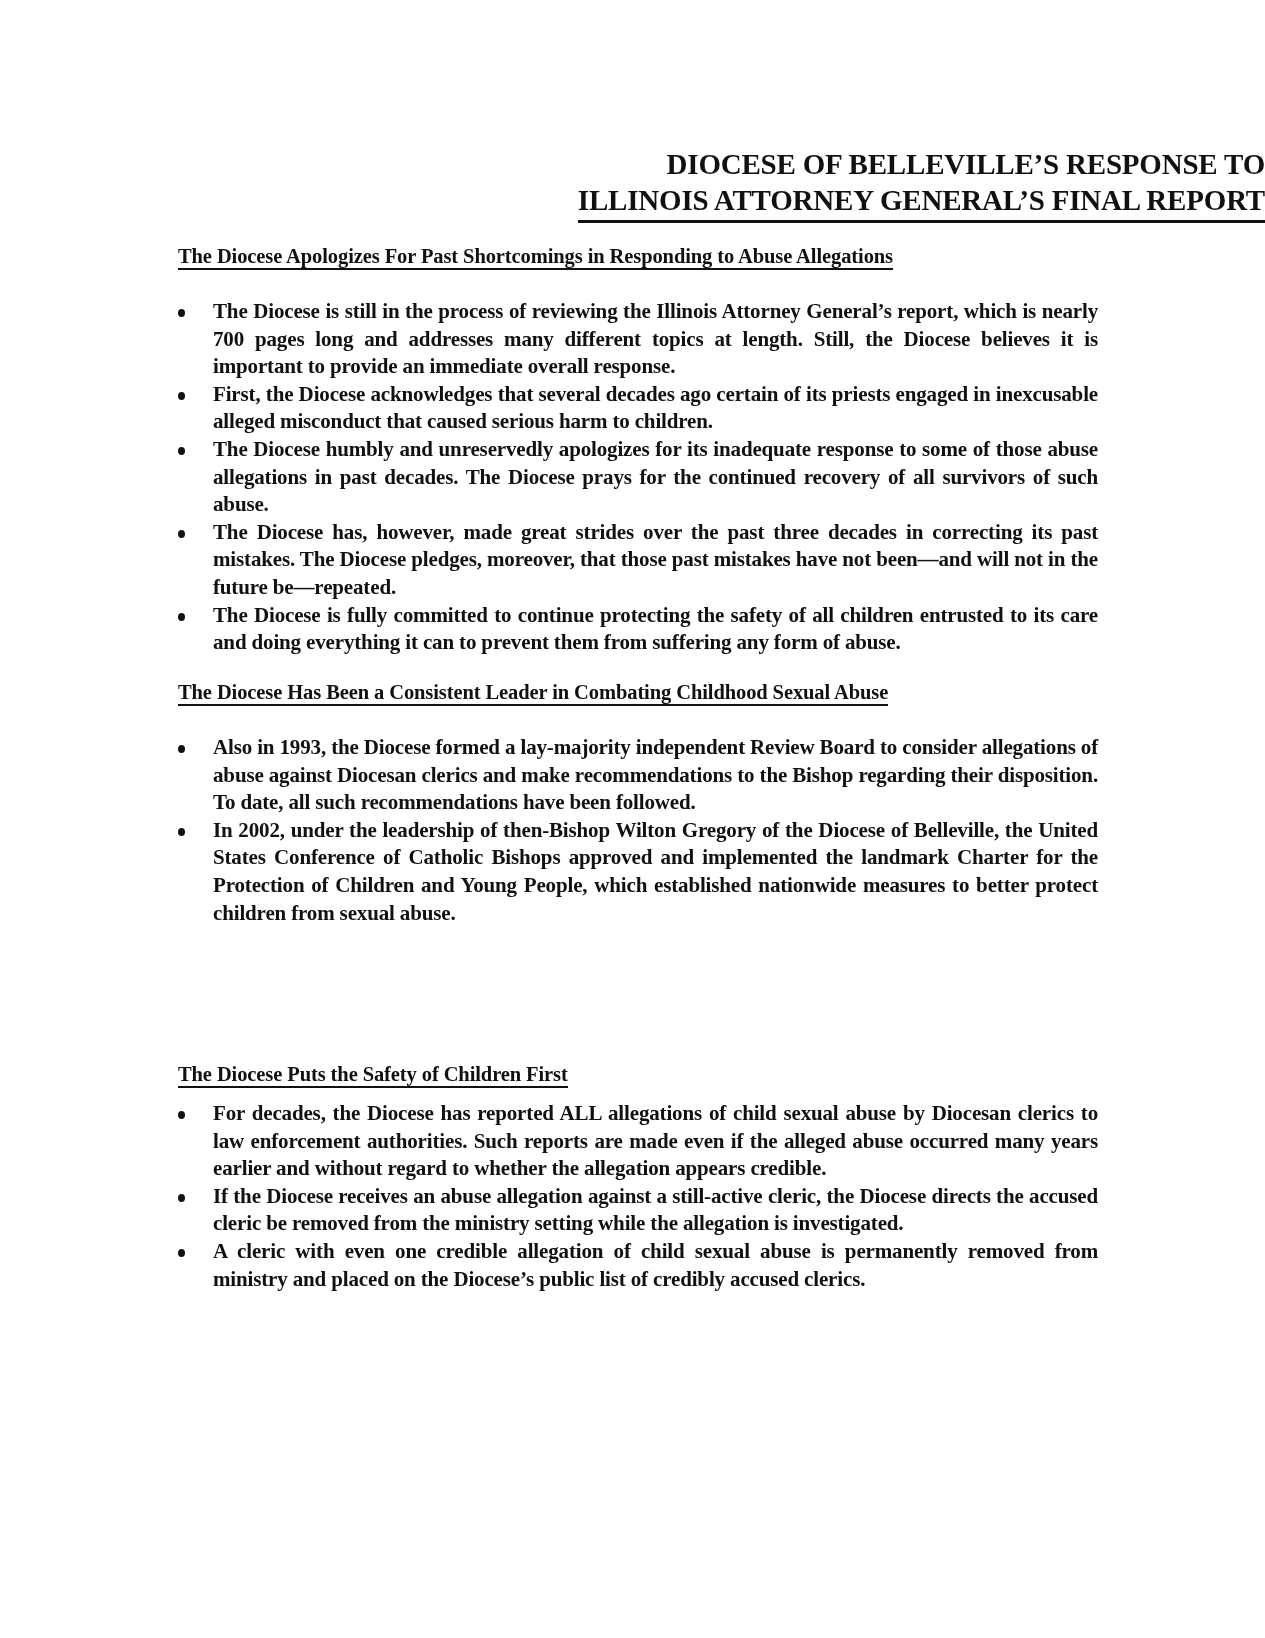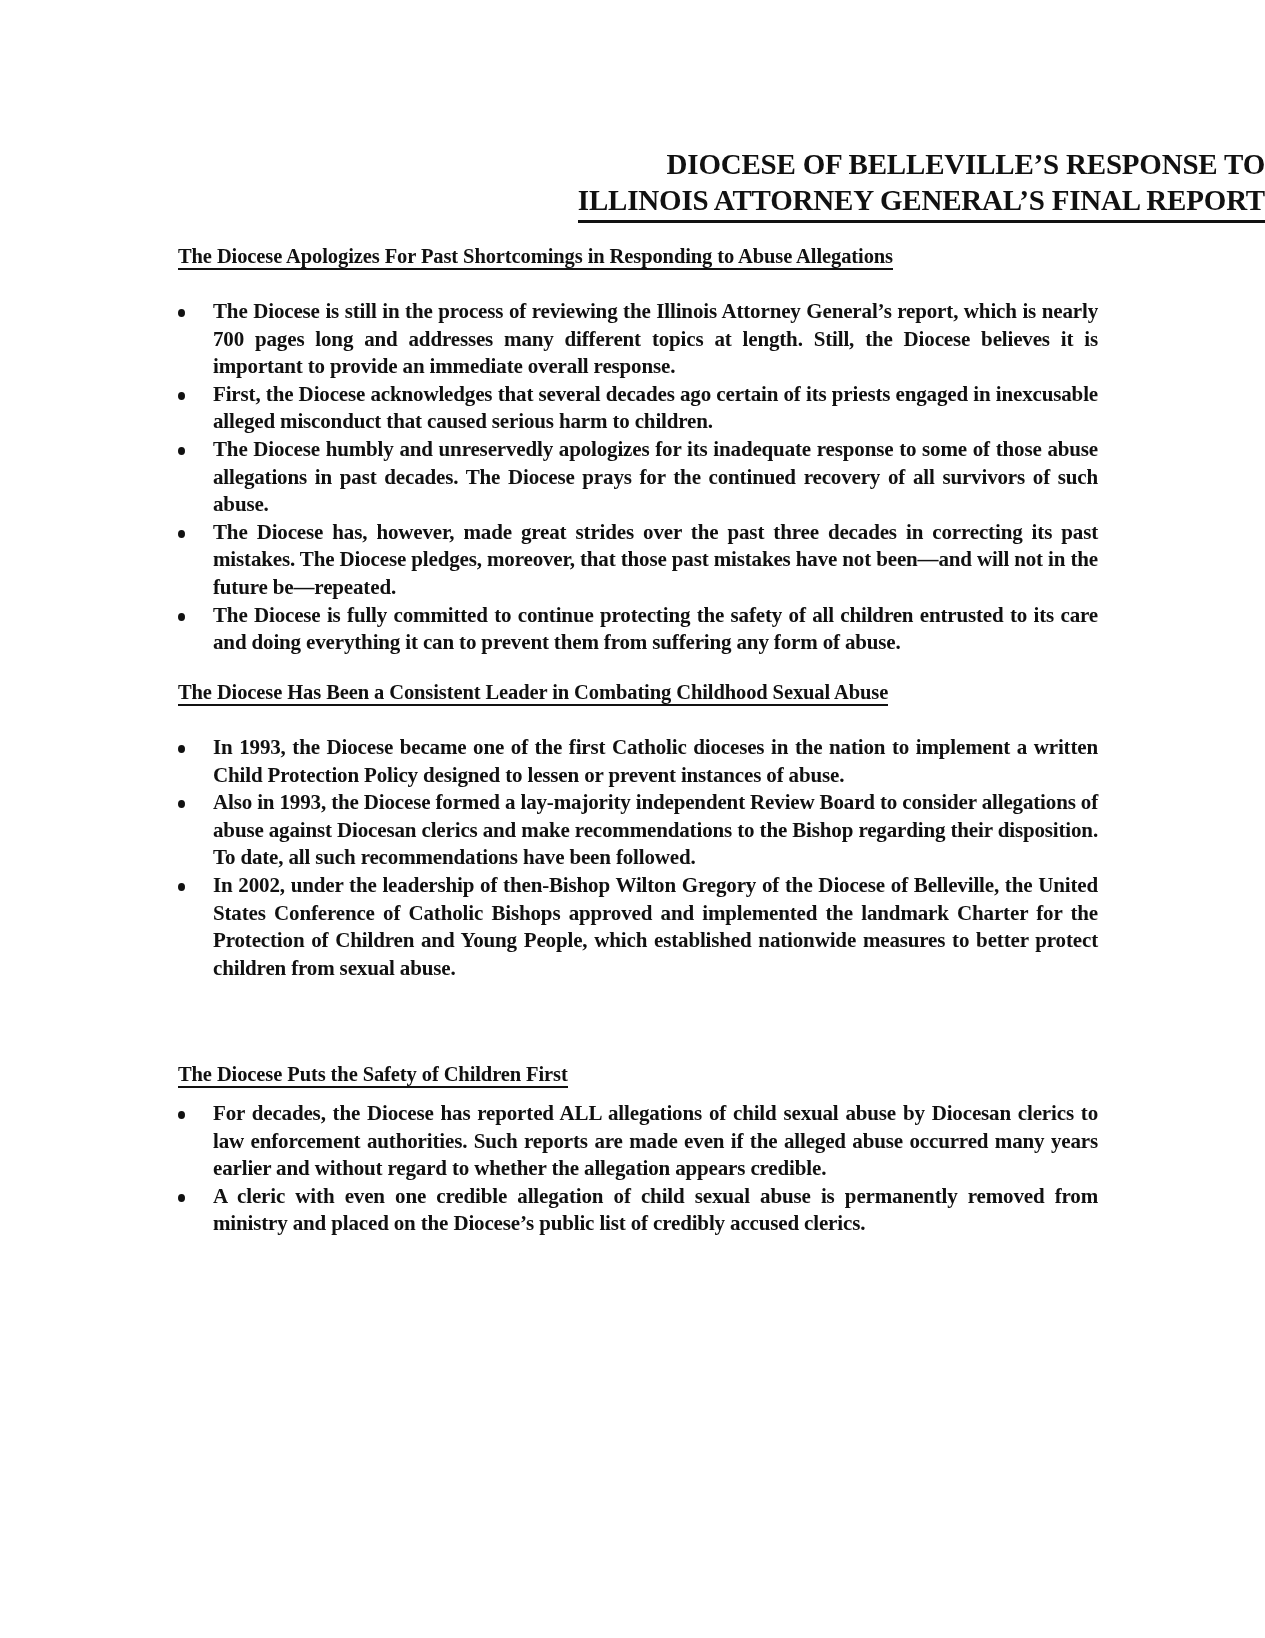"In 1993, the Diocese became" li.bullet-item { html: <li> <span></span> <span>In 1993, the Diocese became one of the first Catholic dioceses in the nation to implement a written Child Protection Policy designed to lessen or prevent instances of abuse.</span> </li> -> none }
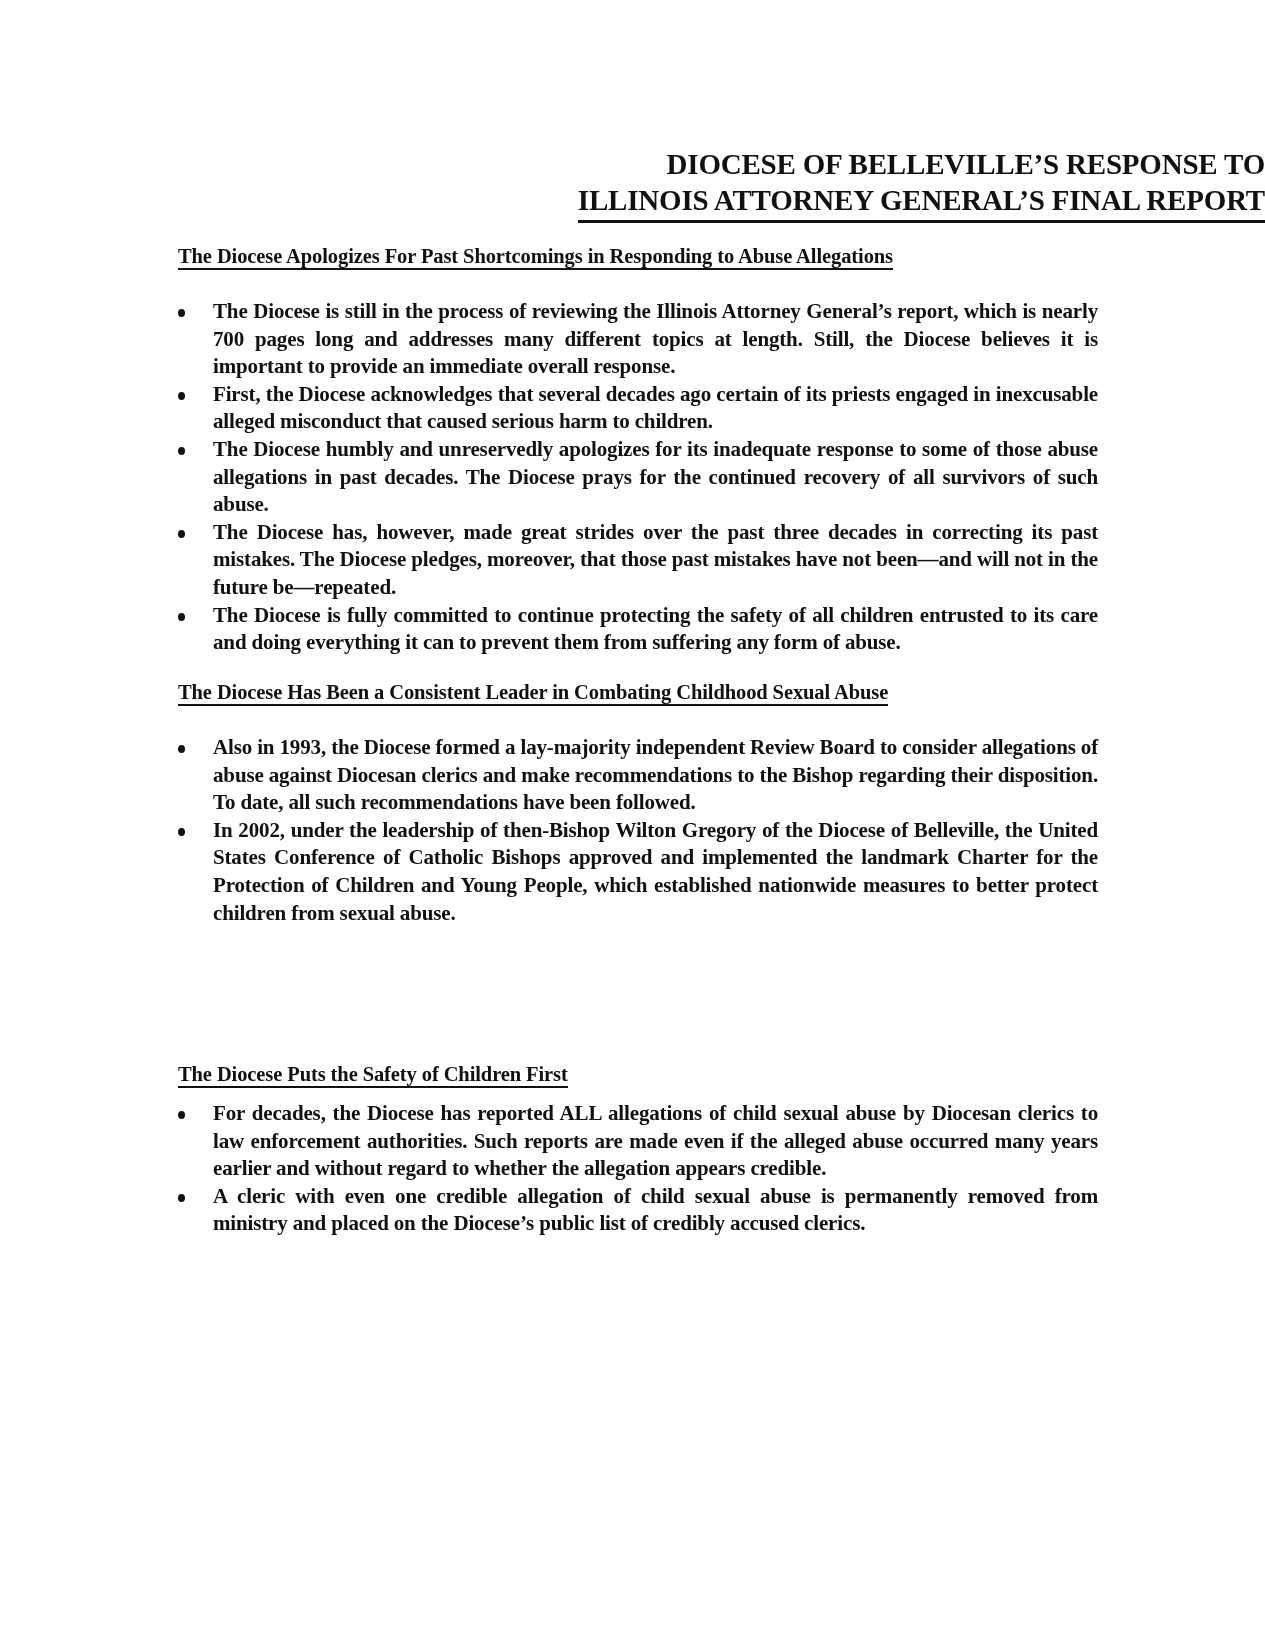"If the Diocese receives an" li.bullet-item { html: none -> <li> <span></span> <span>If the Diocese receives an abuse allegation against a still-active cleric, the Diocese directs the accused cleric be removed from the ministry setting while the allegation is investigated.</span> </li> }
